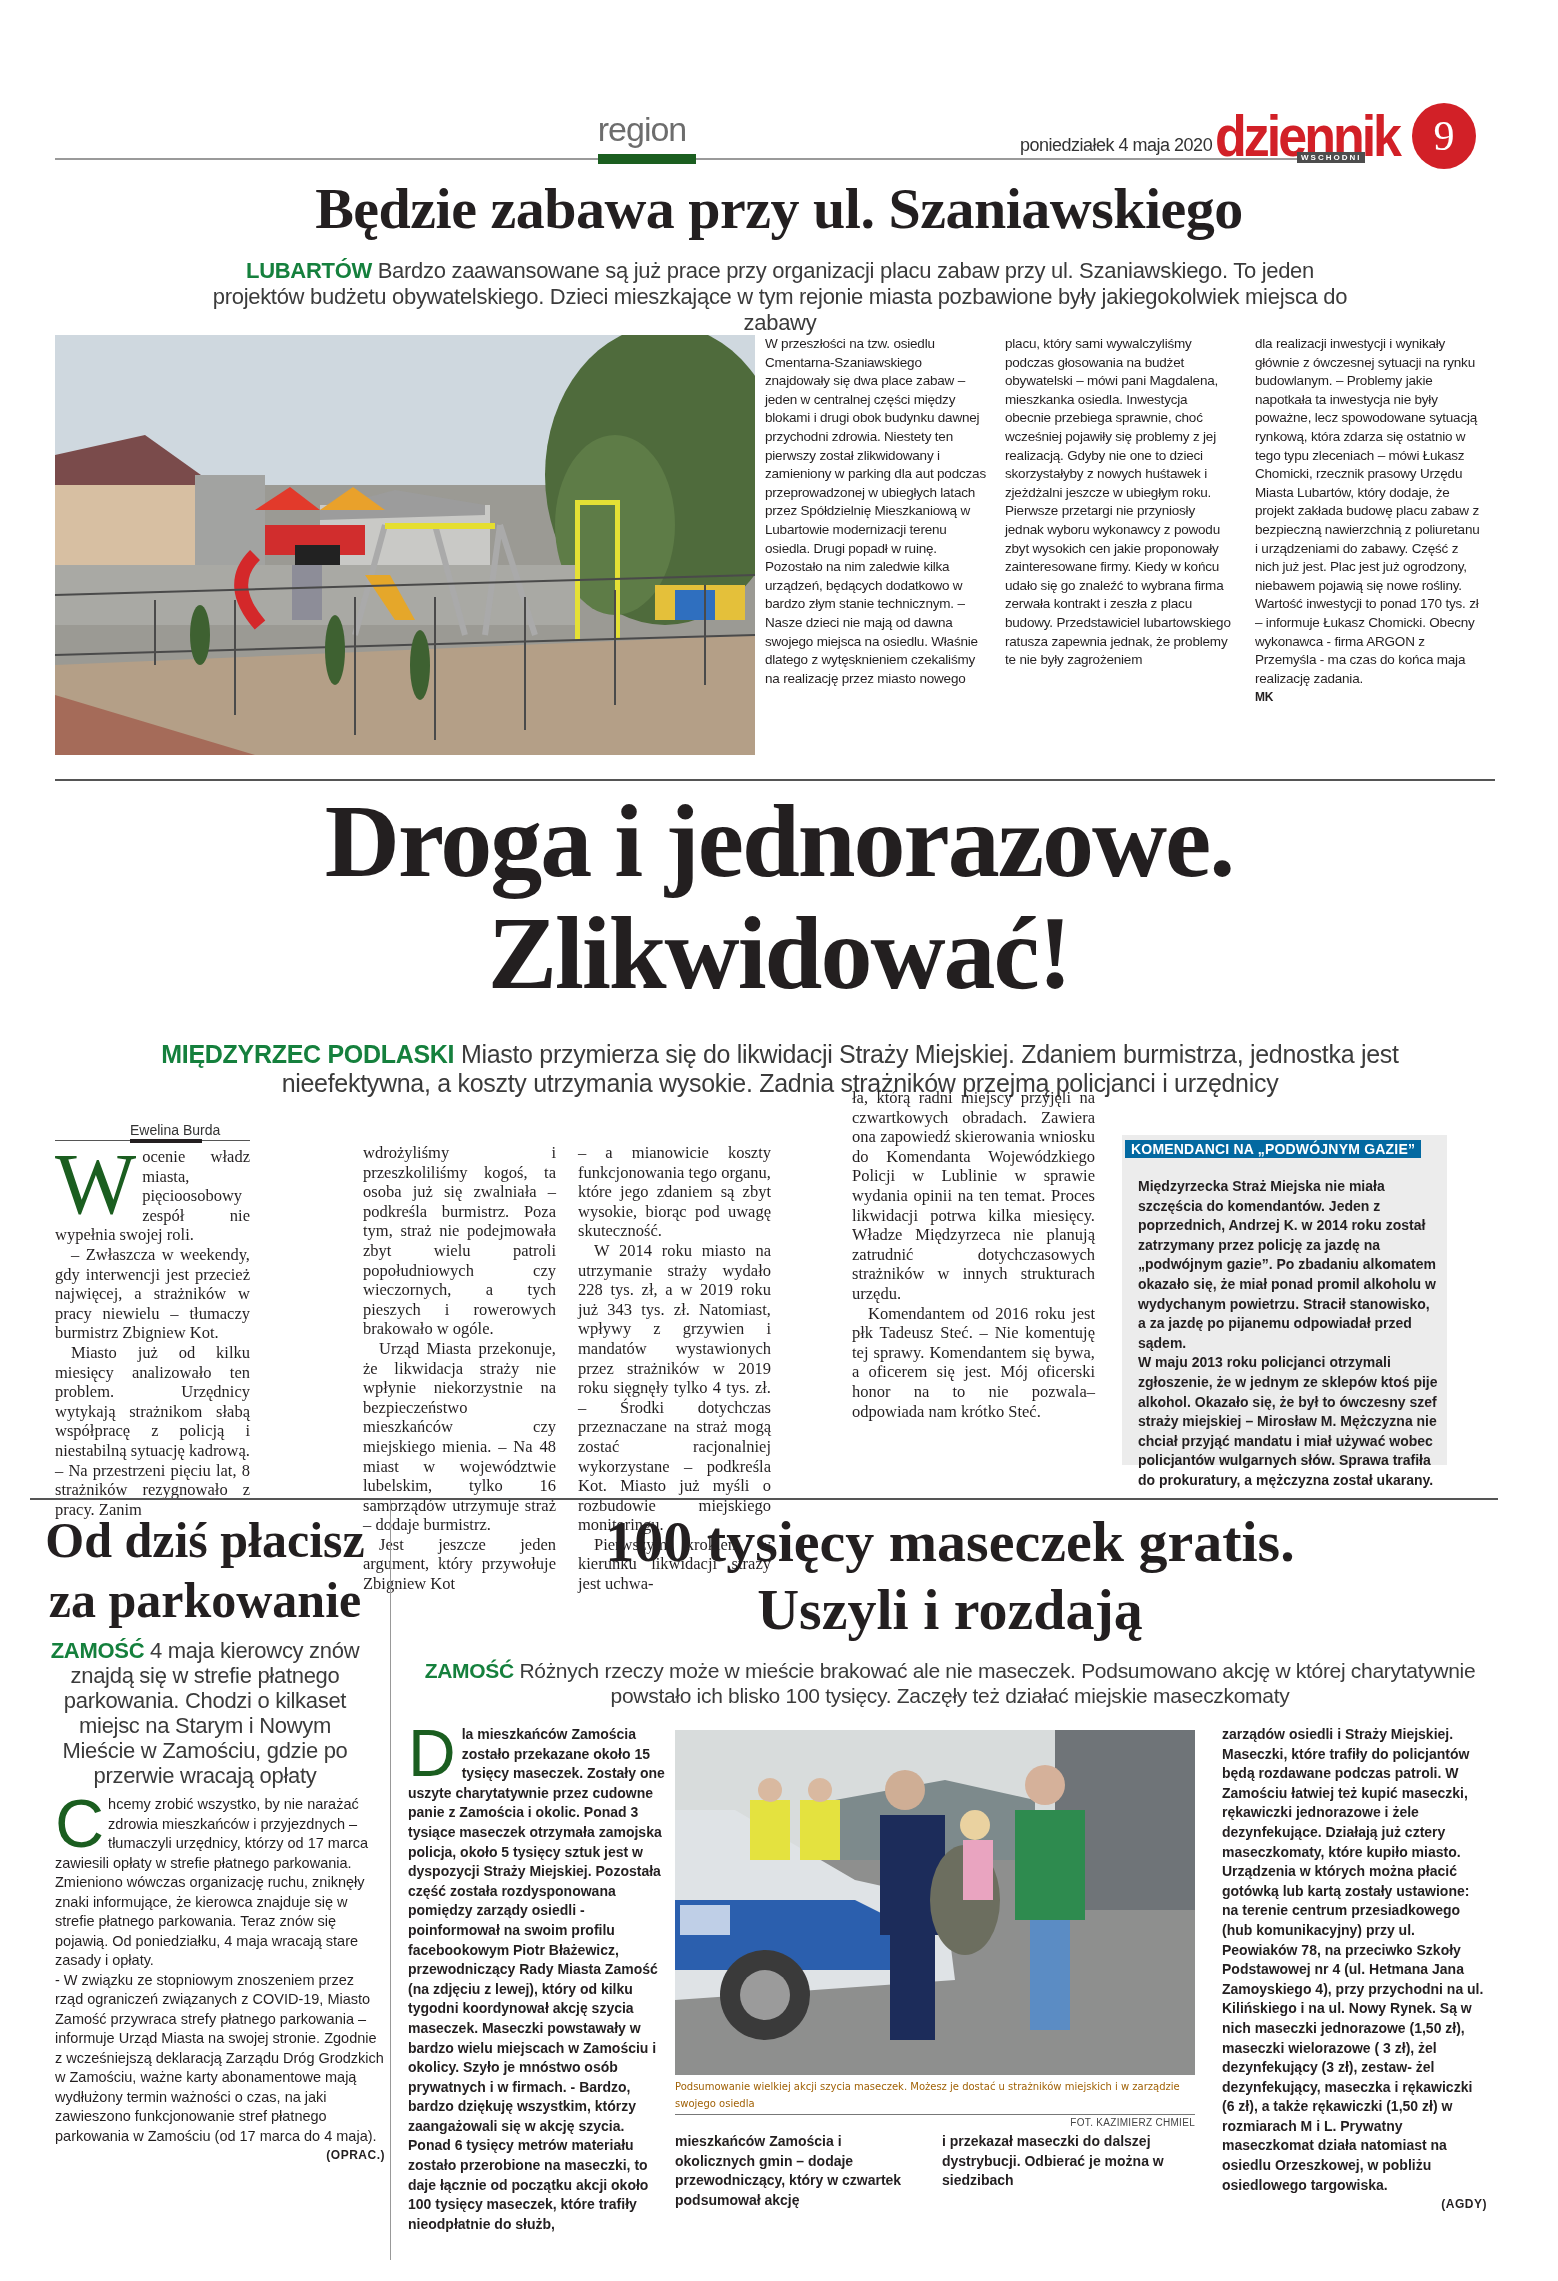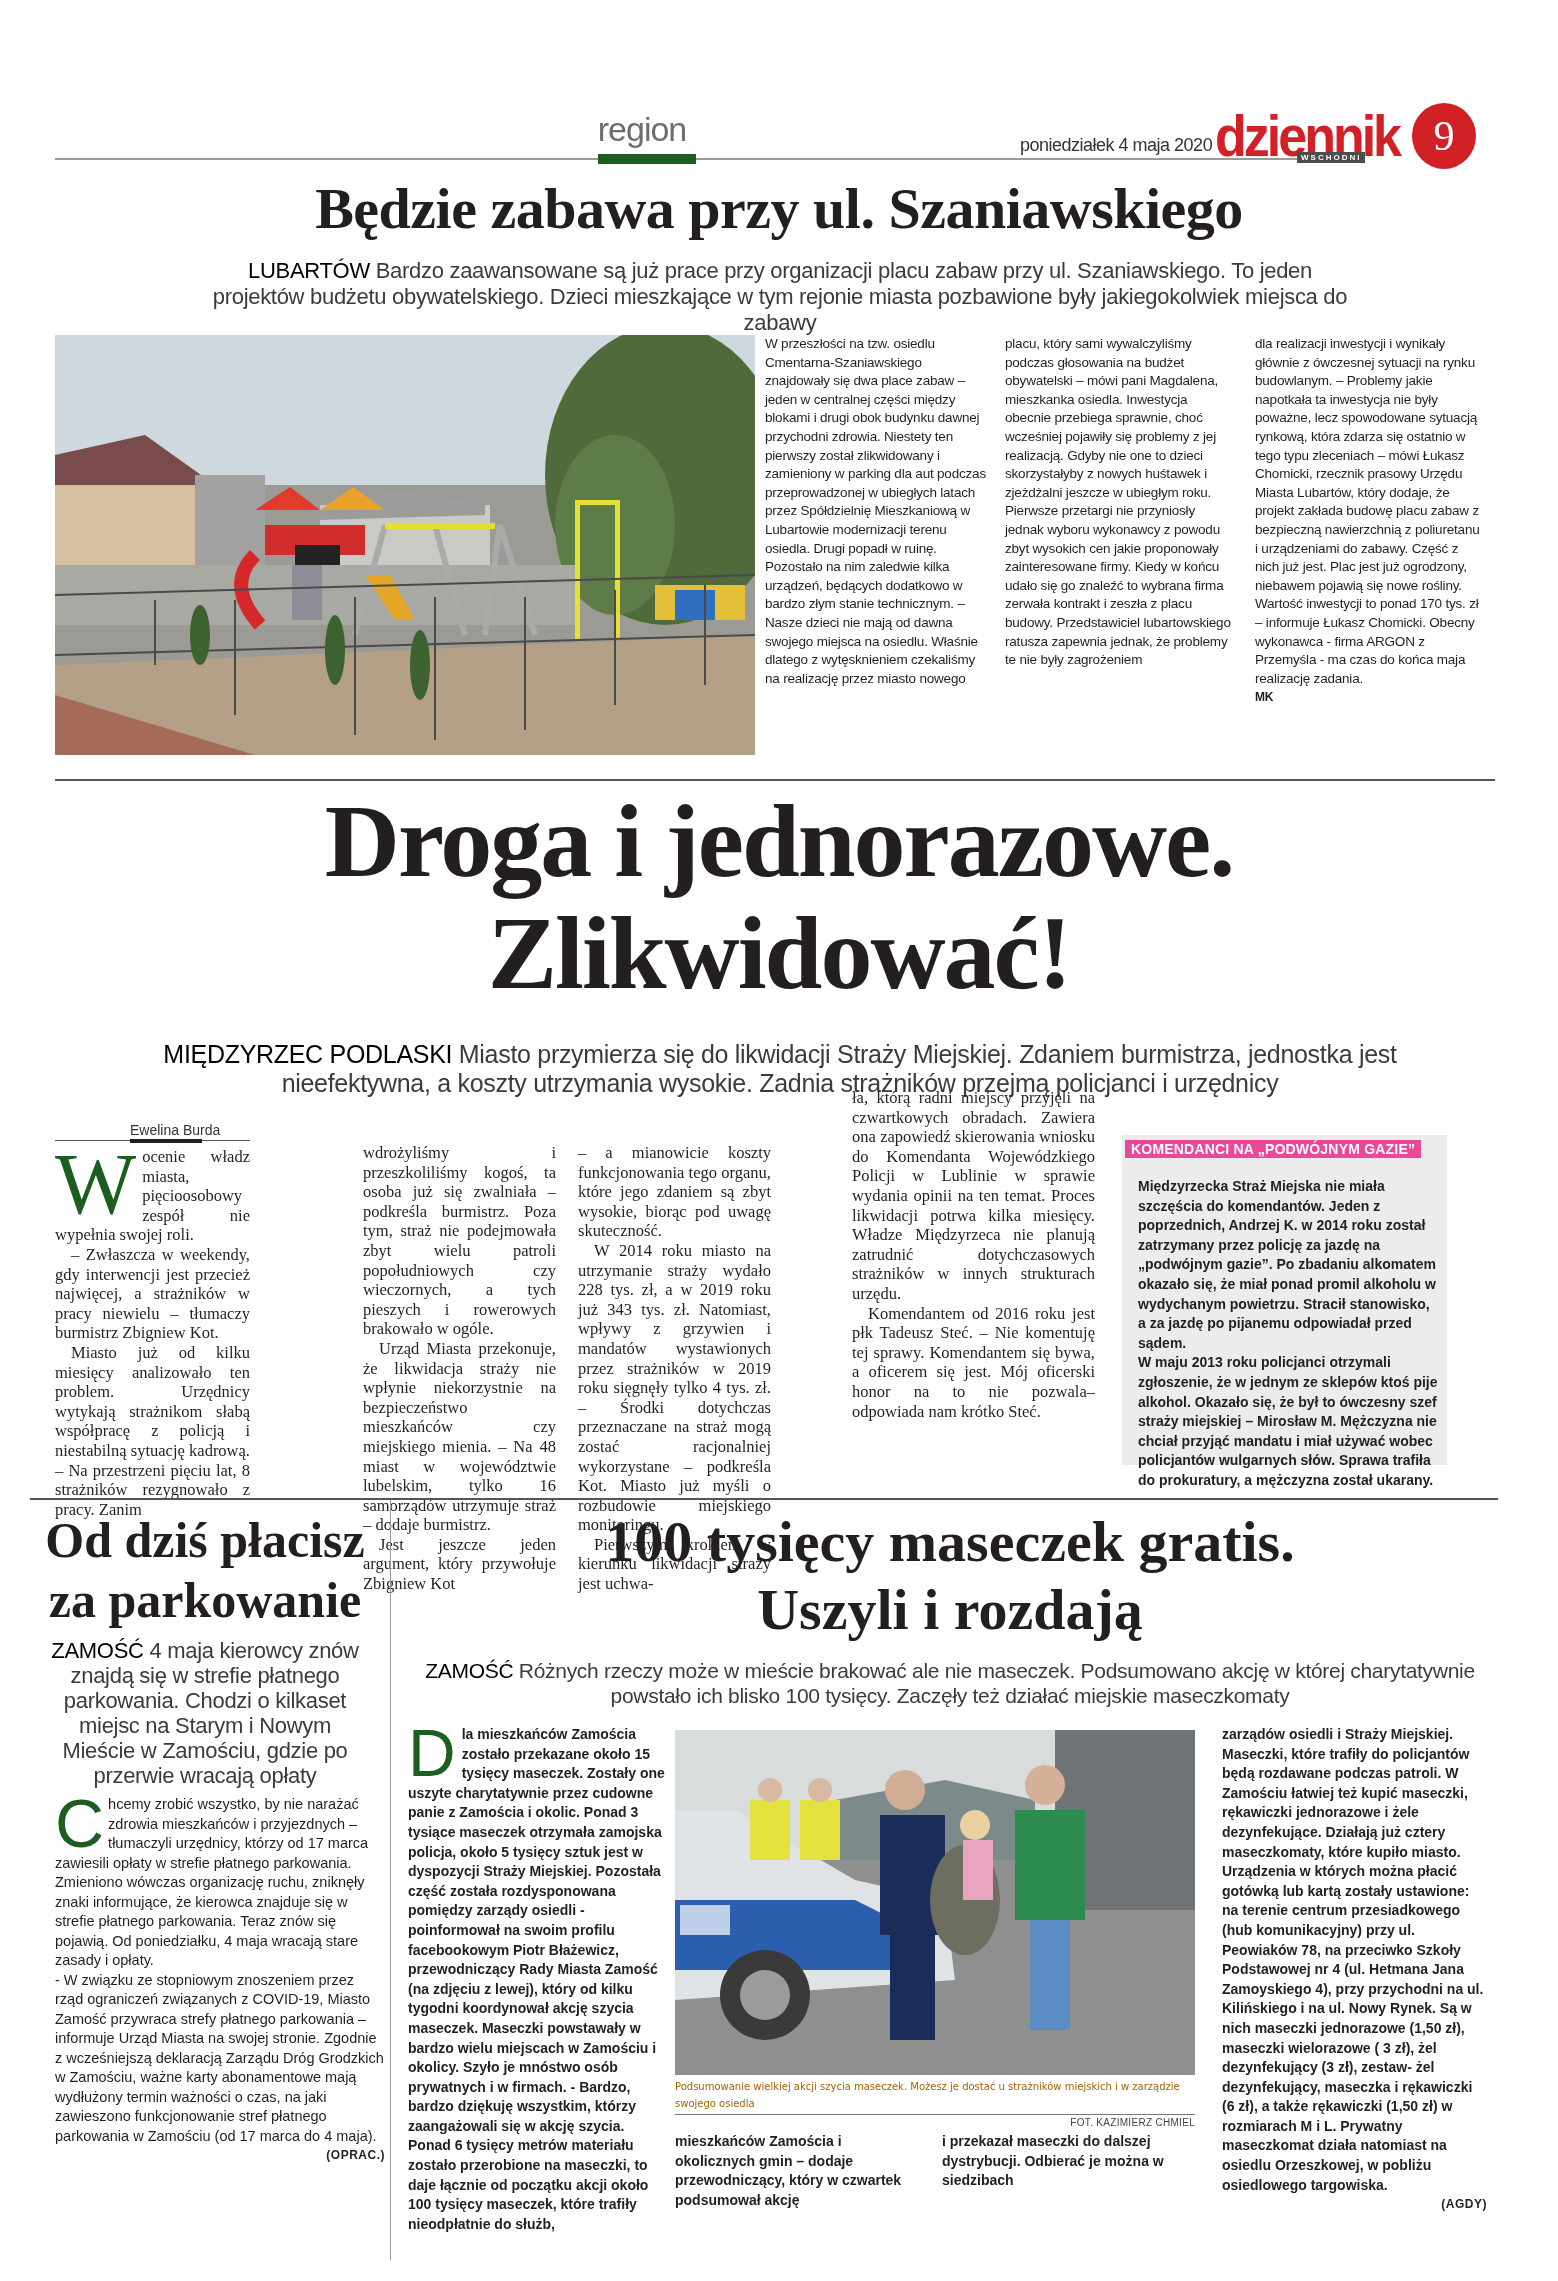"LUBARTÓW" .lead .loc { color: #000000 -> #15803d; font-weight: normal -> bold }
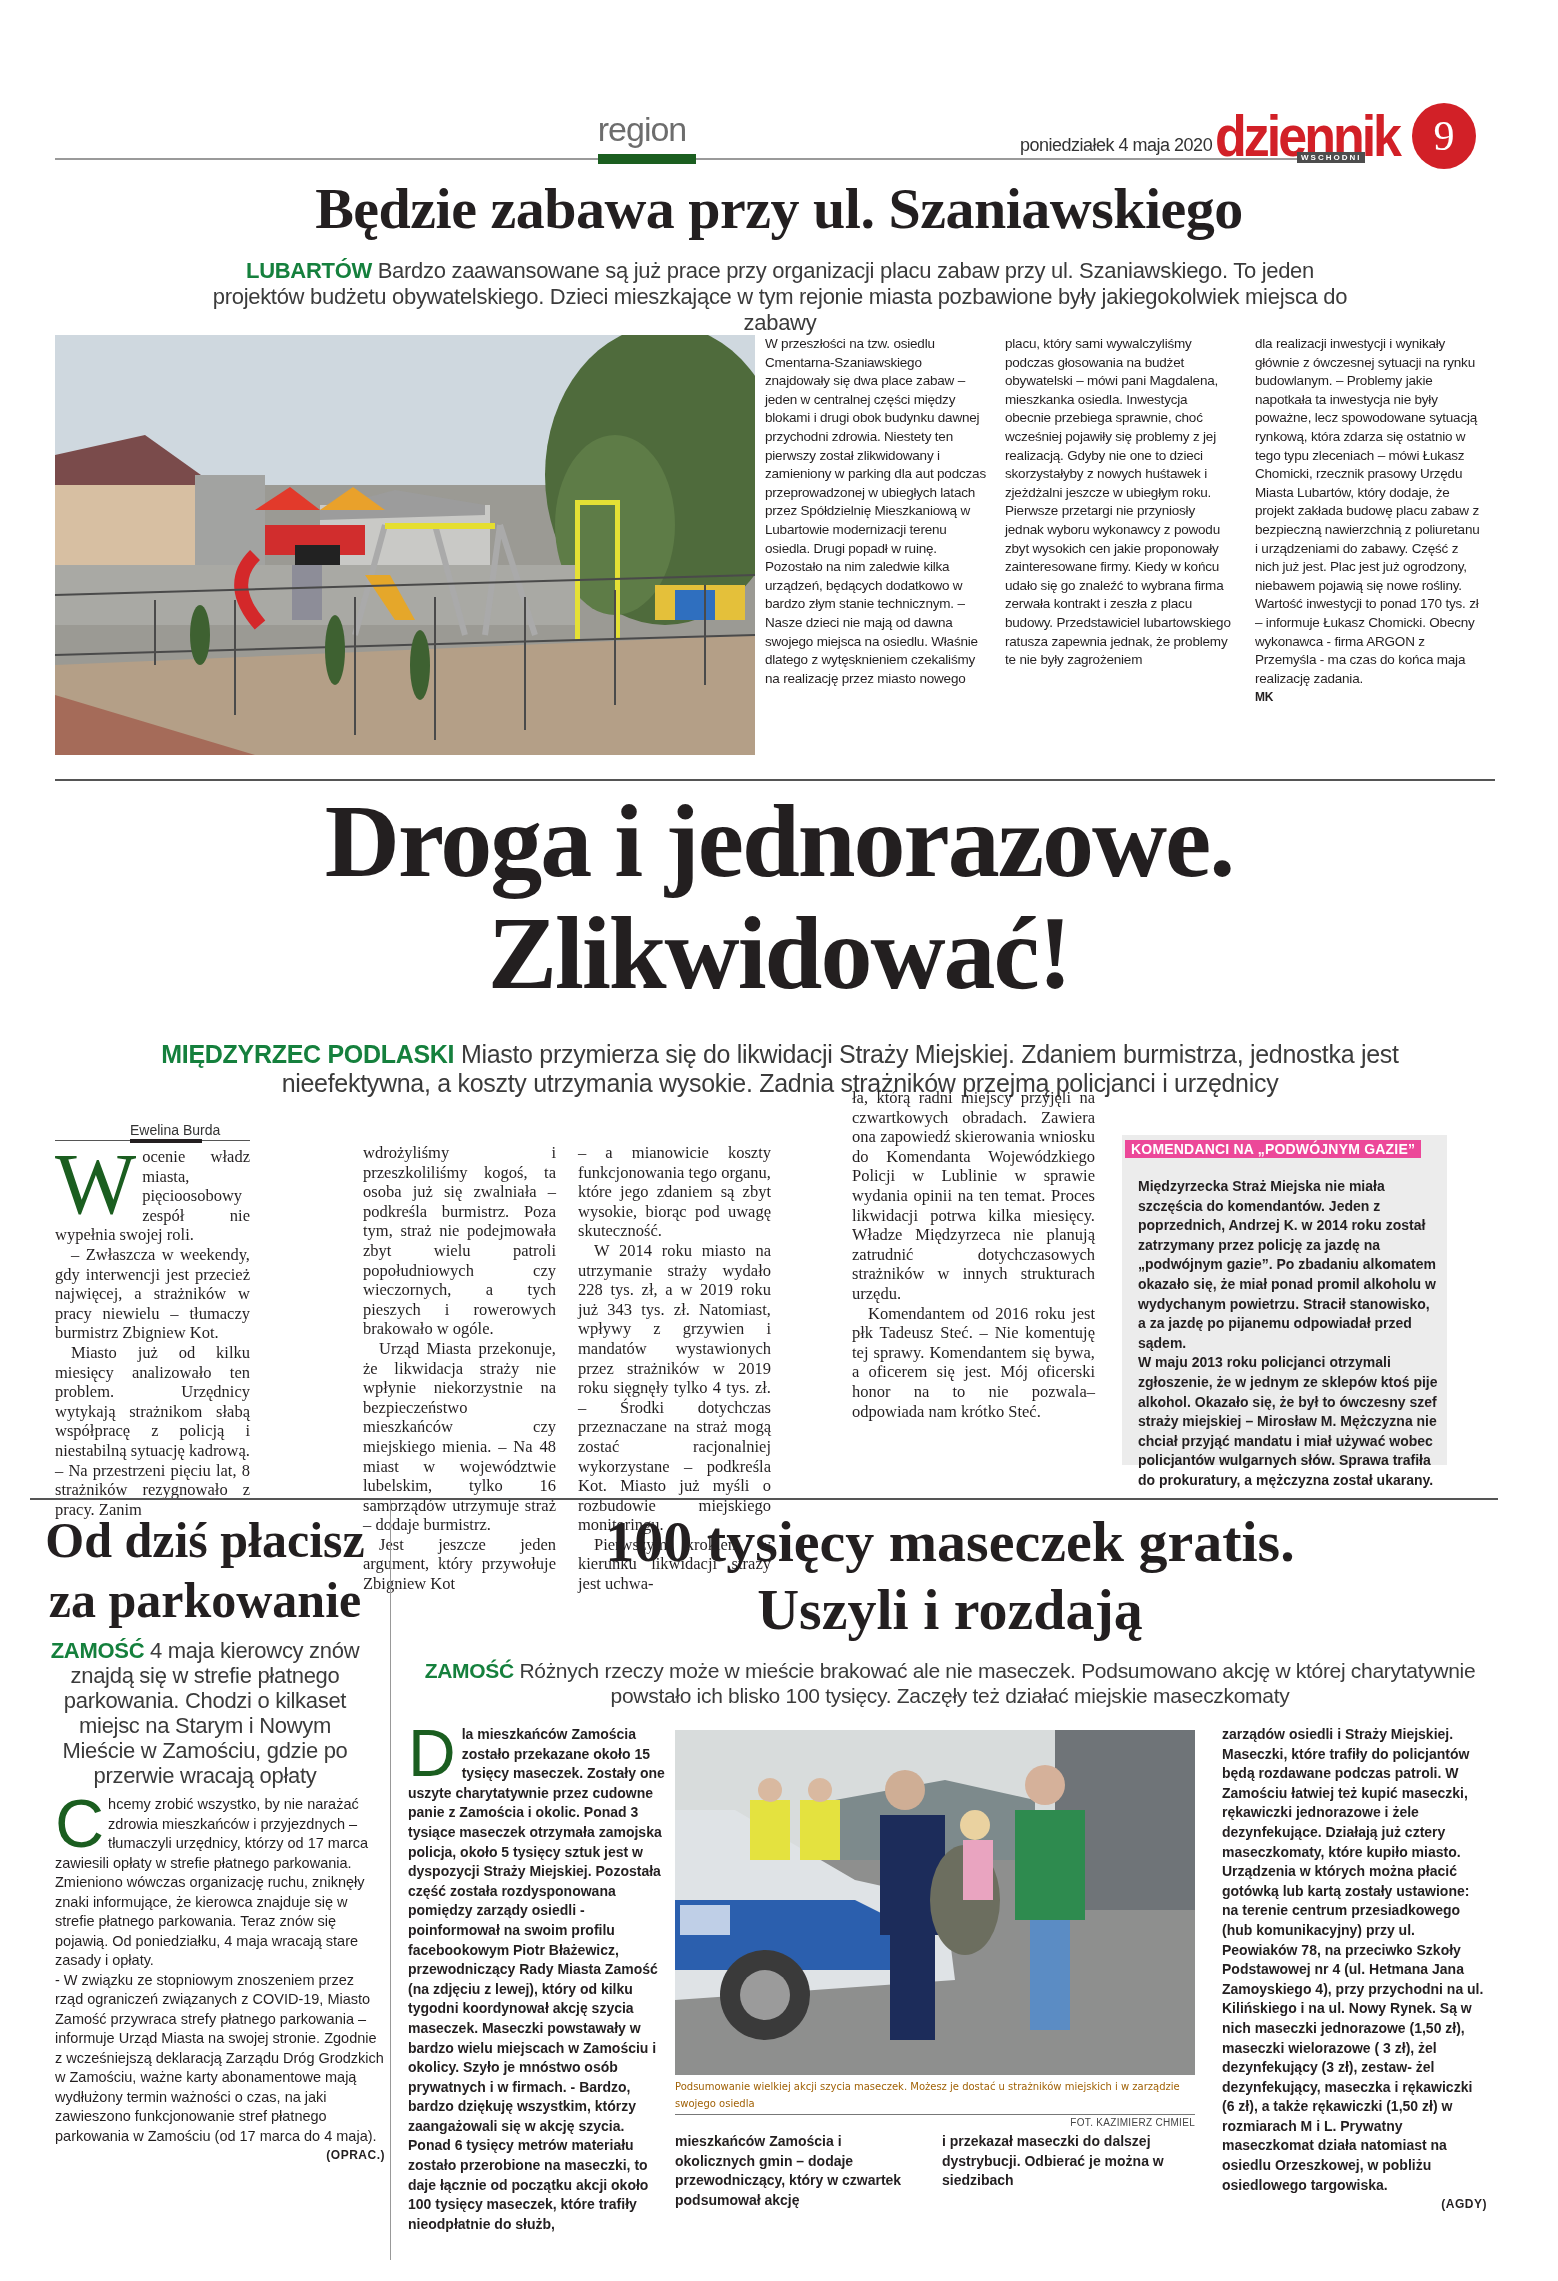"KOMENDANCI NA „PODWÓJNYM GAZIE”" .sidebar-title { background: #ec4899 -> #0369a1 }
